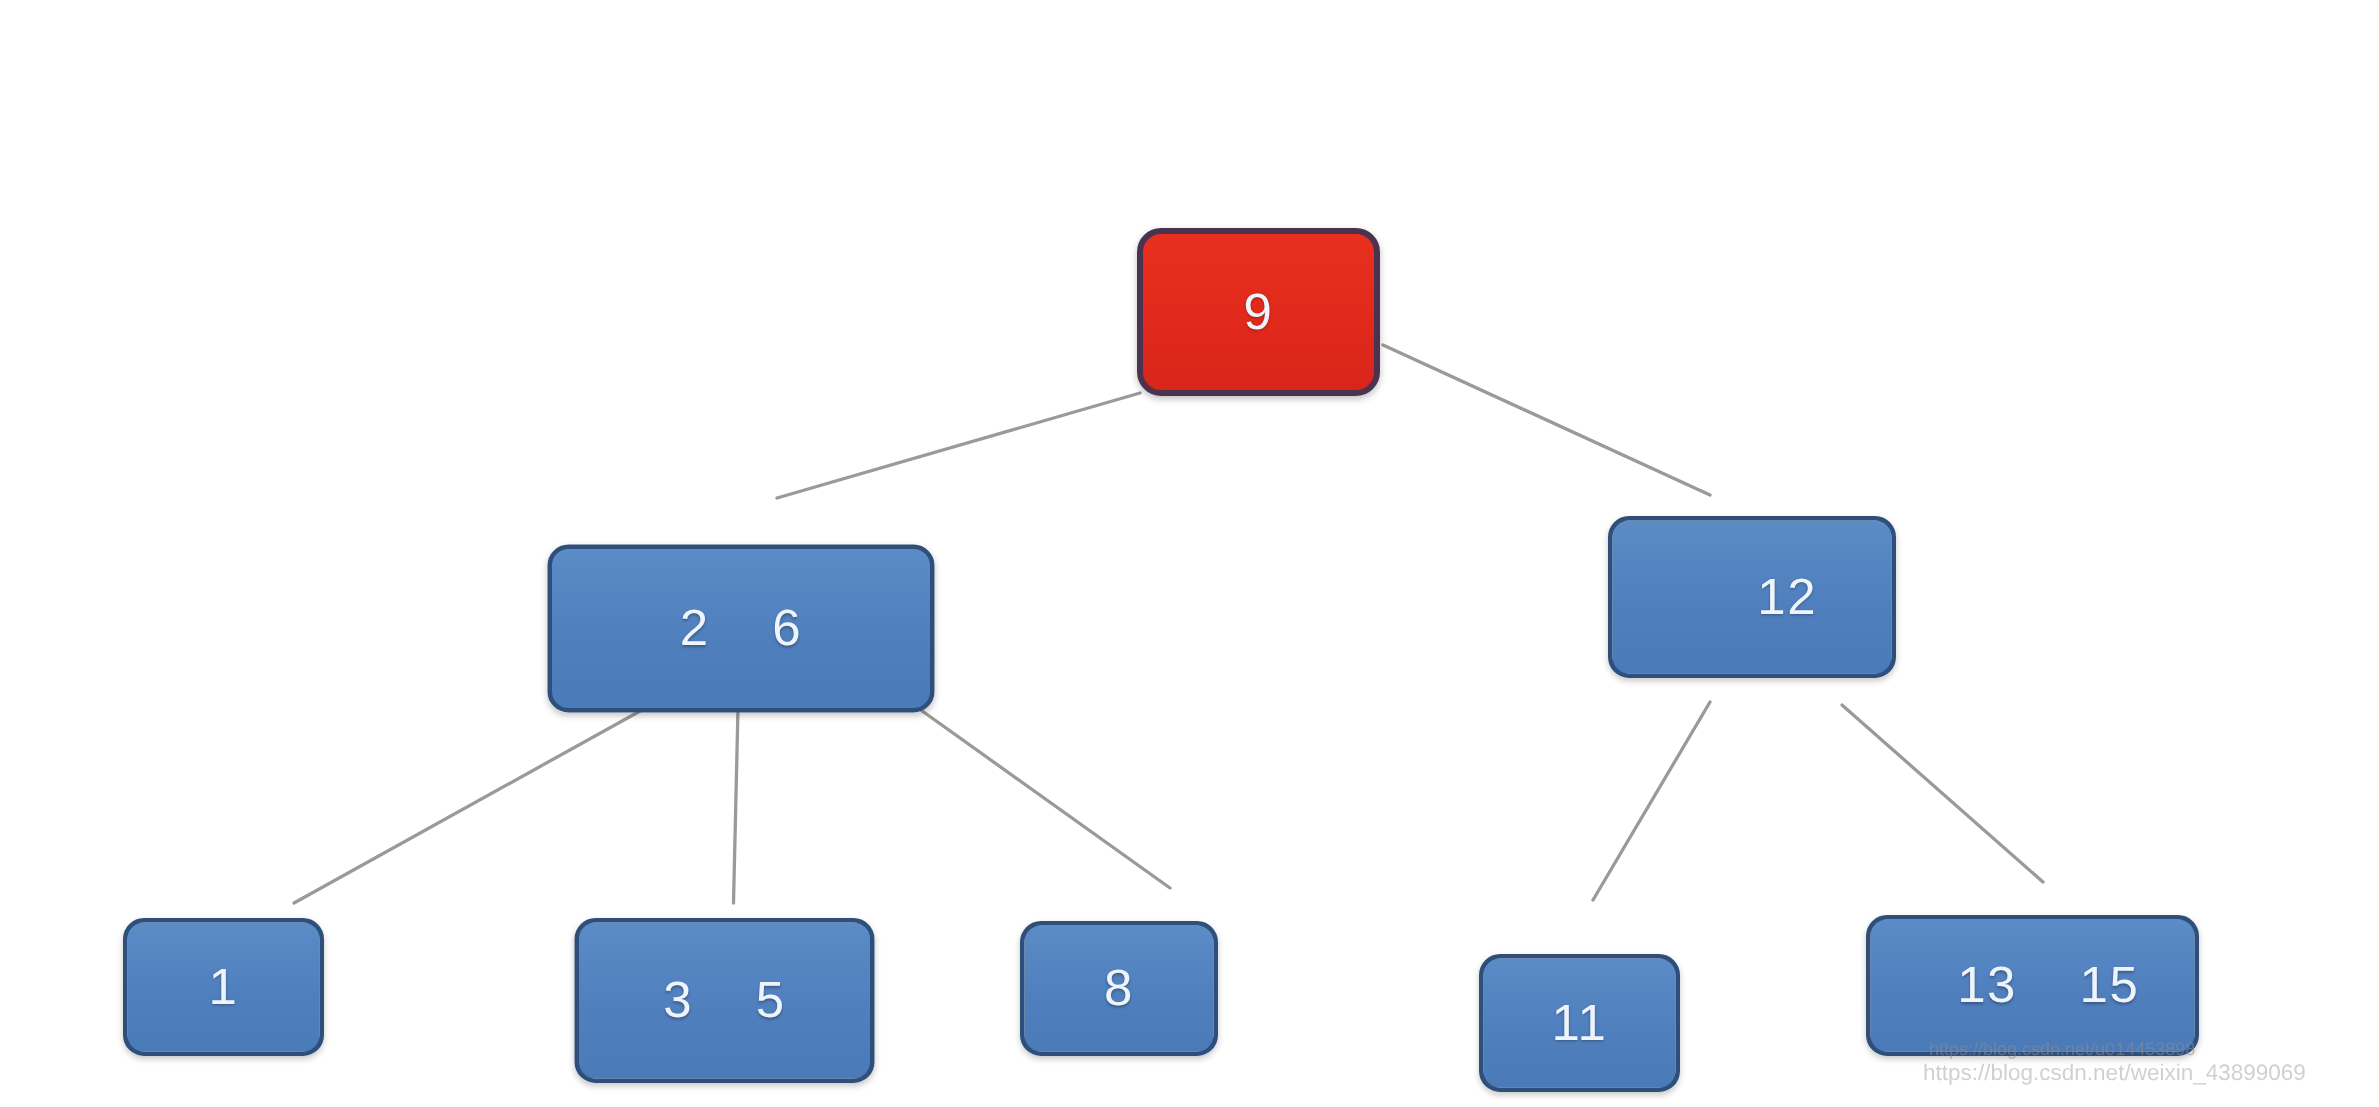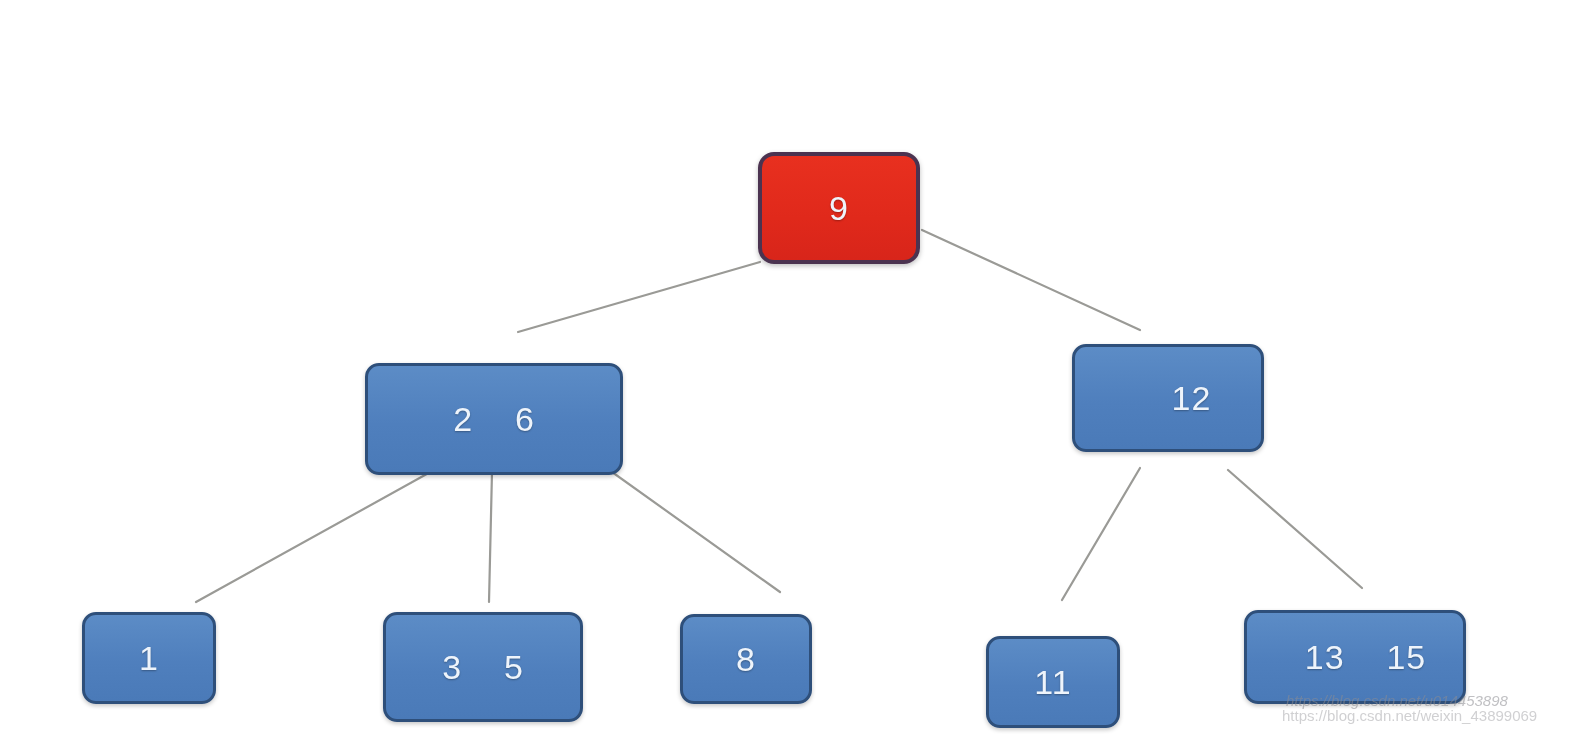"https://blog.csdn.net/u014453898" #wm-sub1 { font-size: 15px -> 12px; font-style: italic -> none }
